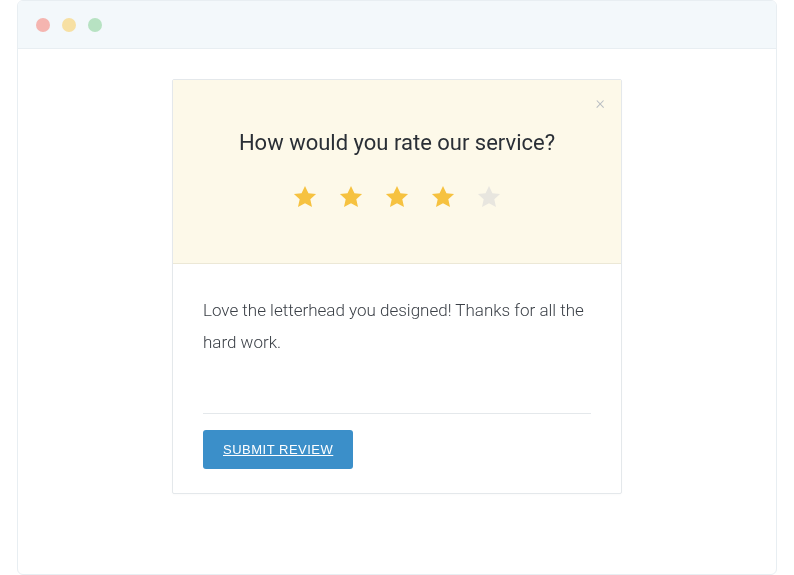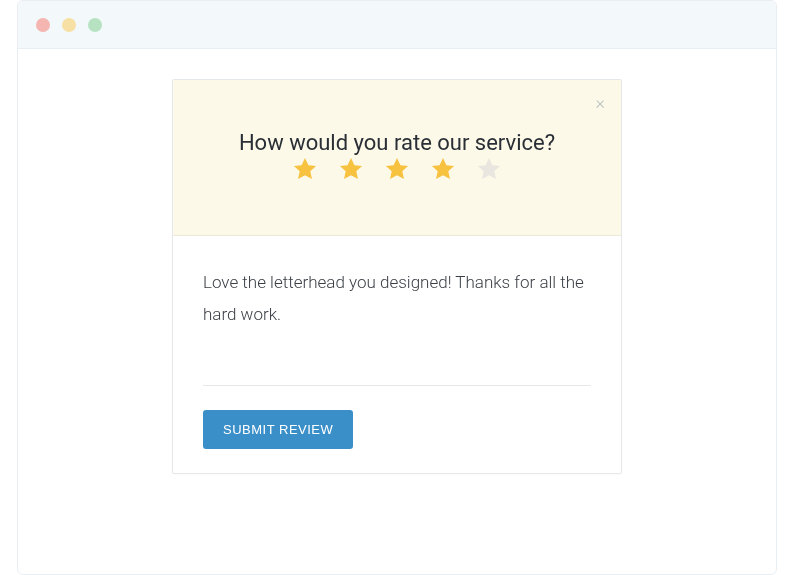"How would you rate our" .title { margin-bottom: none -> 28px }
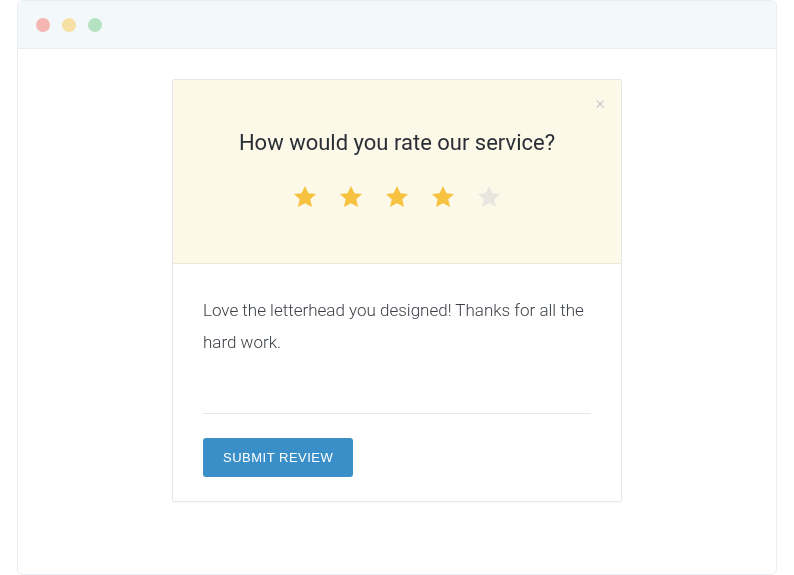"SUBMIT REVIEW" .submit-btn { margin-top: 20px -> 12px; text-decoration: none -> underline }
